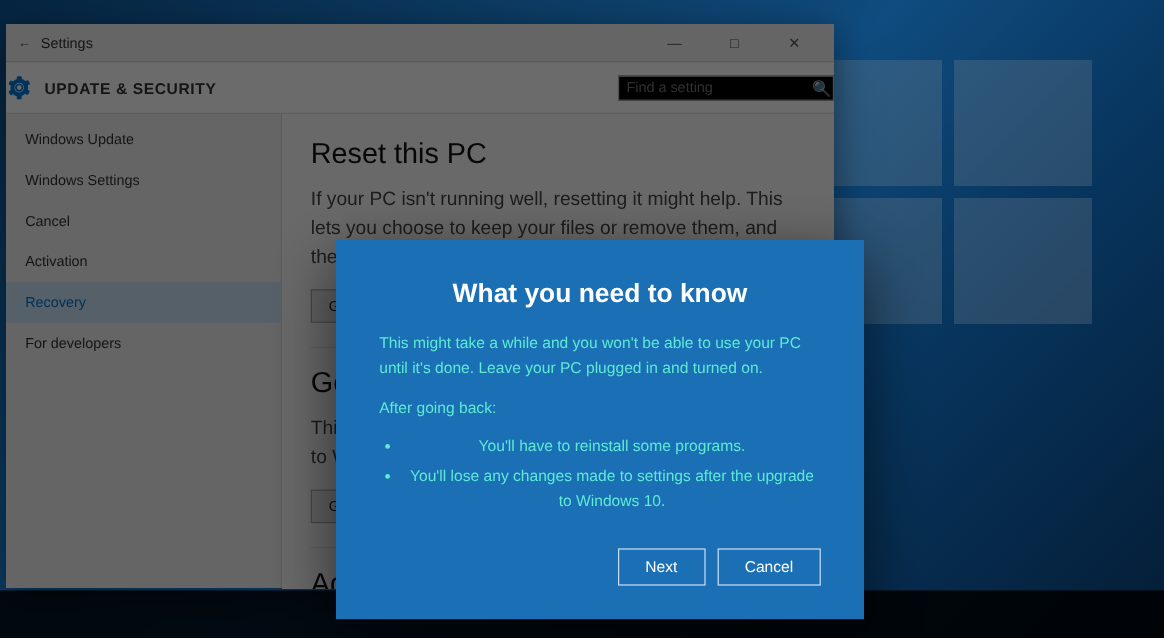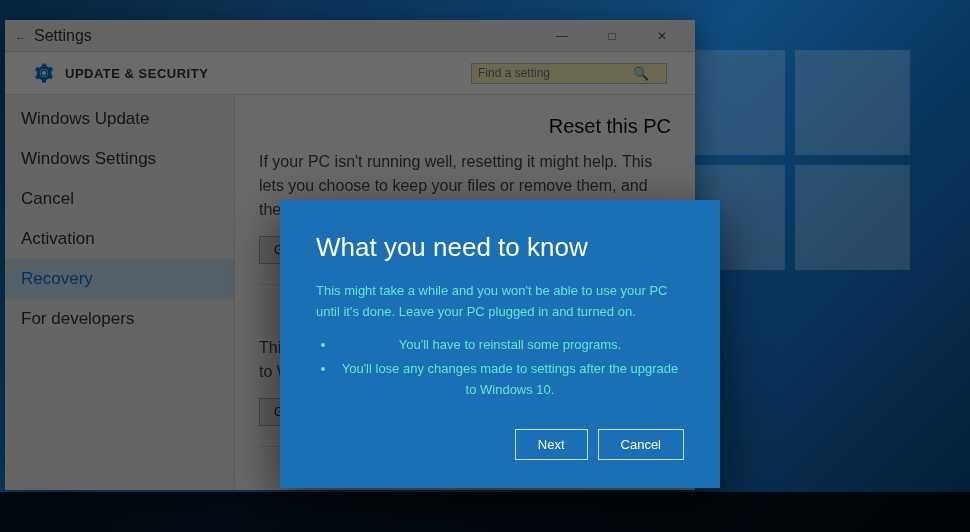"Settings" .title-bar-title { font-size: 16px -> 12px }
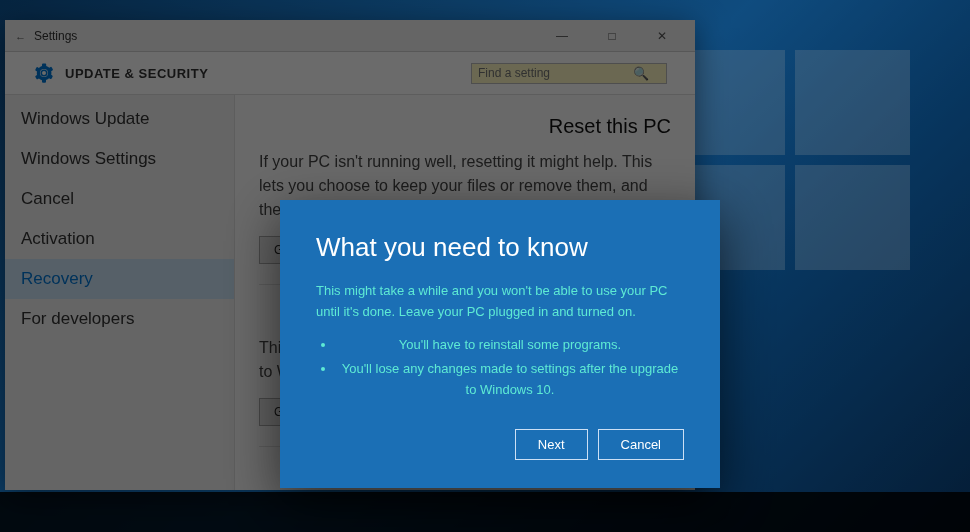"UPDATE & SECURITY" .settings-header { padding: 10px 28px -> 10px 0 }
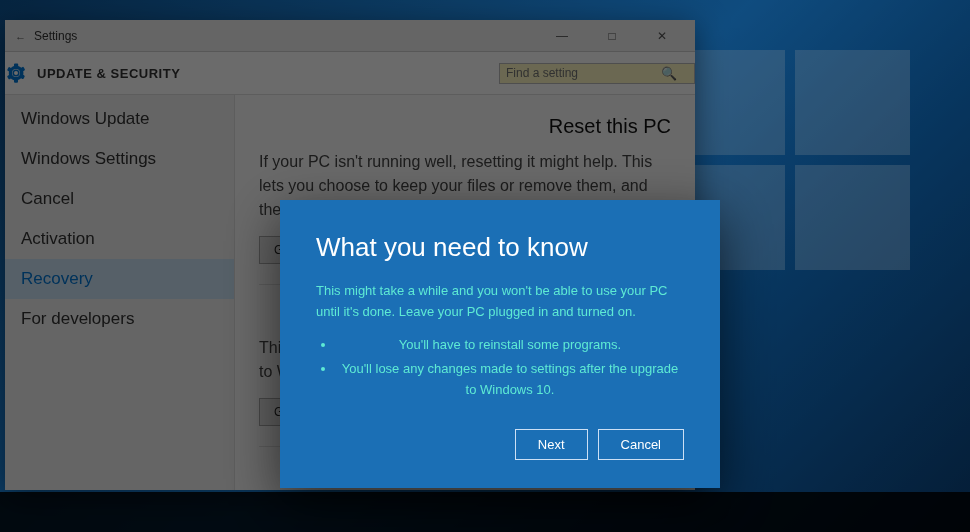"Find a setting" .search-box { background: #fef9c3 -> #000000; width: 196px -> 180px }
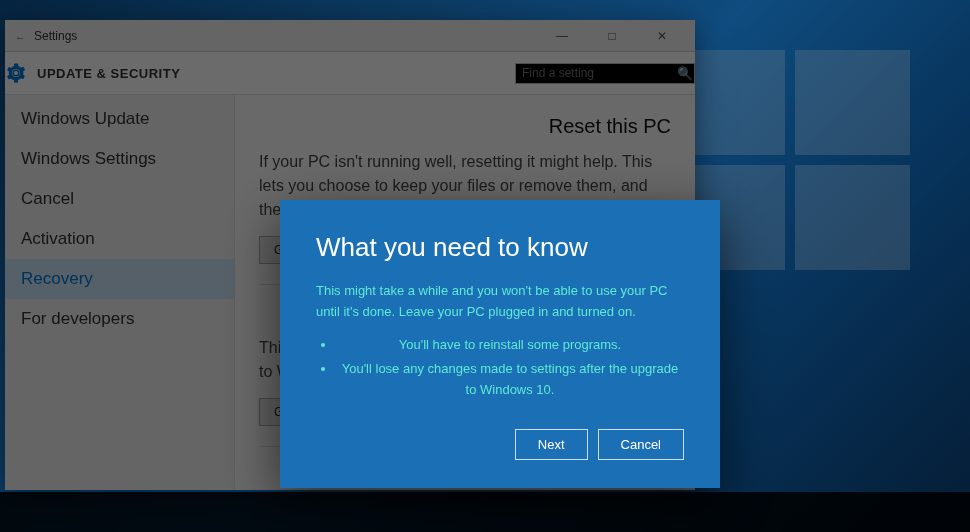"Windows Update" .sidebar-item { font-size: 17px -> 12px }
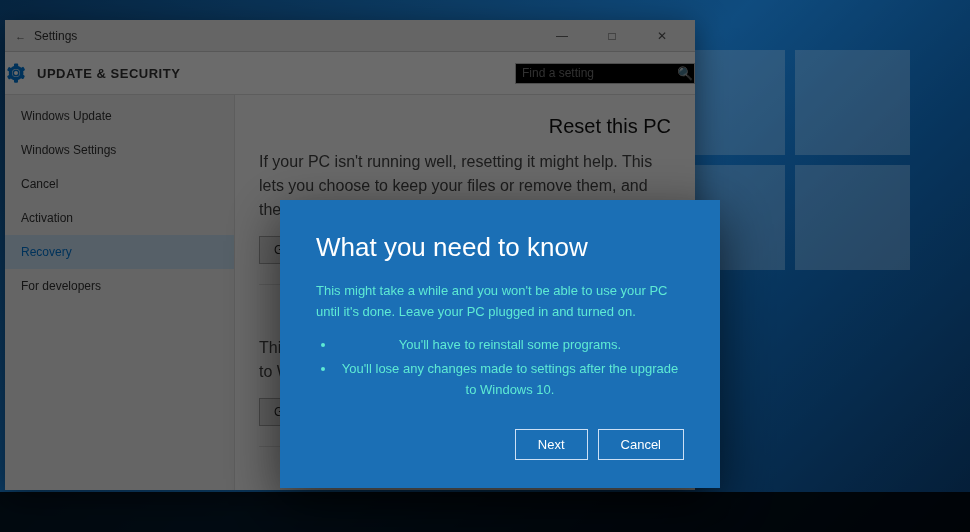"Reset this PC" .section-title { font-size: 20px -> 24px; text-align: right -> none }
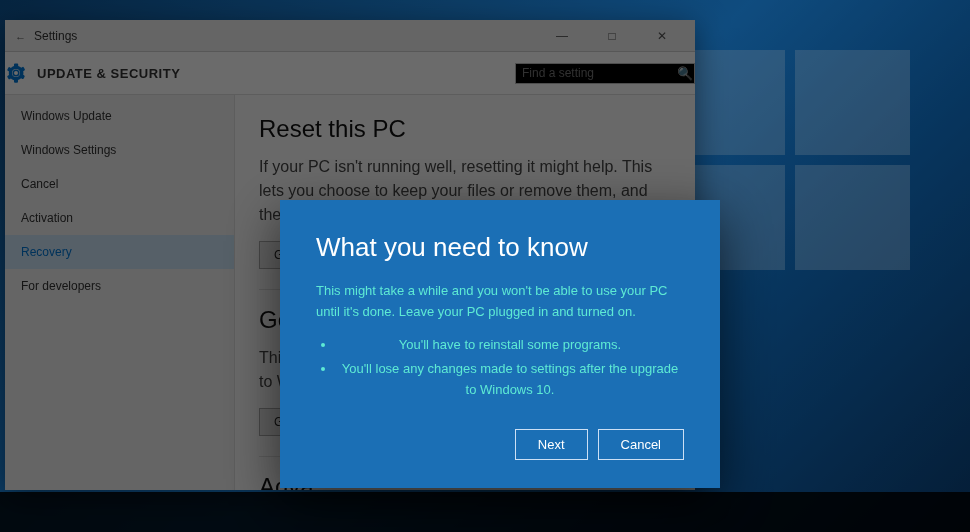"What you need to know" .dialog-title { font-size: 26px -> 22px; font-weight: 400 -> 700; text-align: none -> center }
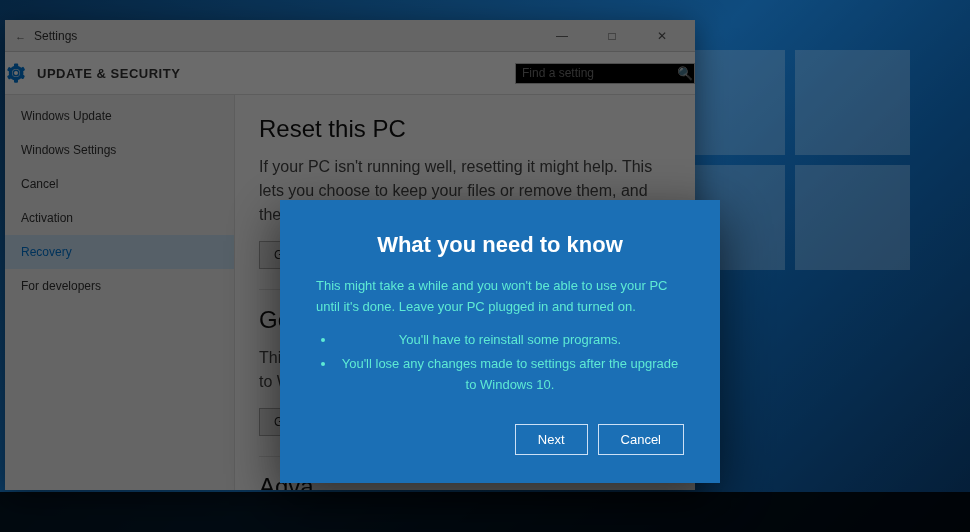"After going back:" p { html: none -> <p>After going back:</p> }
